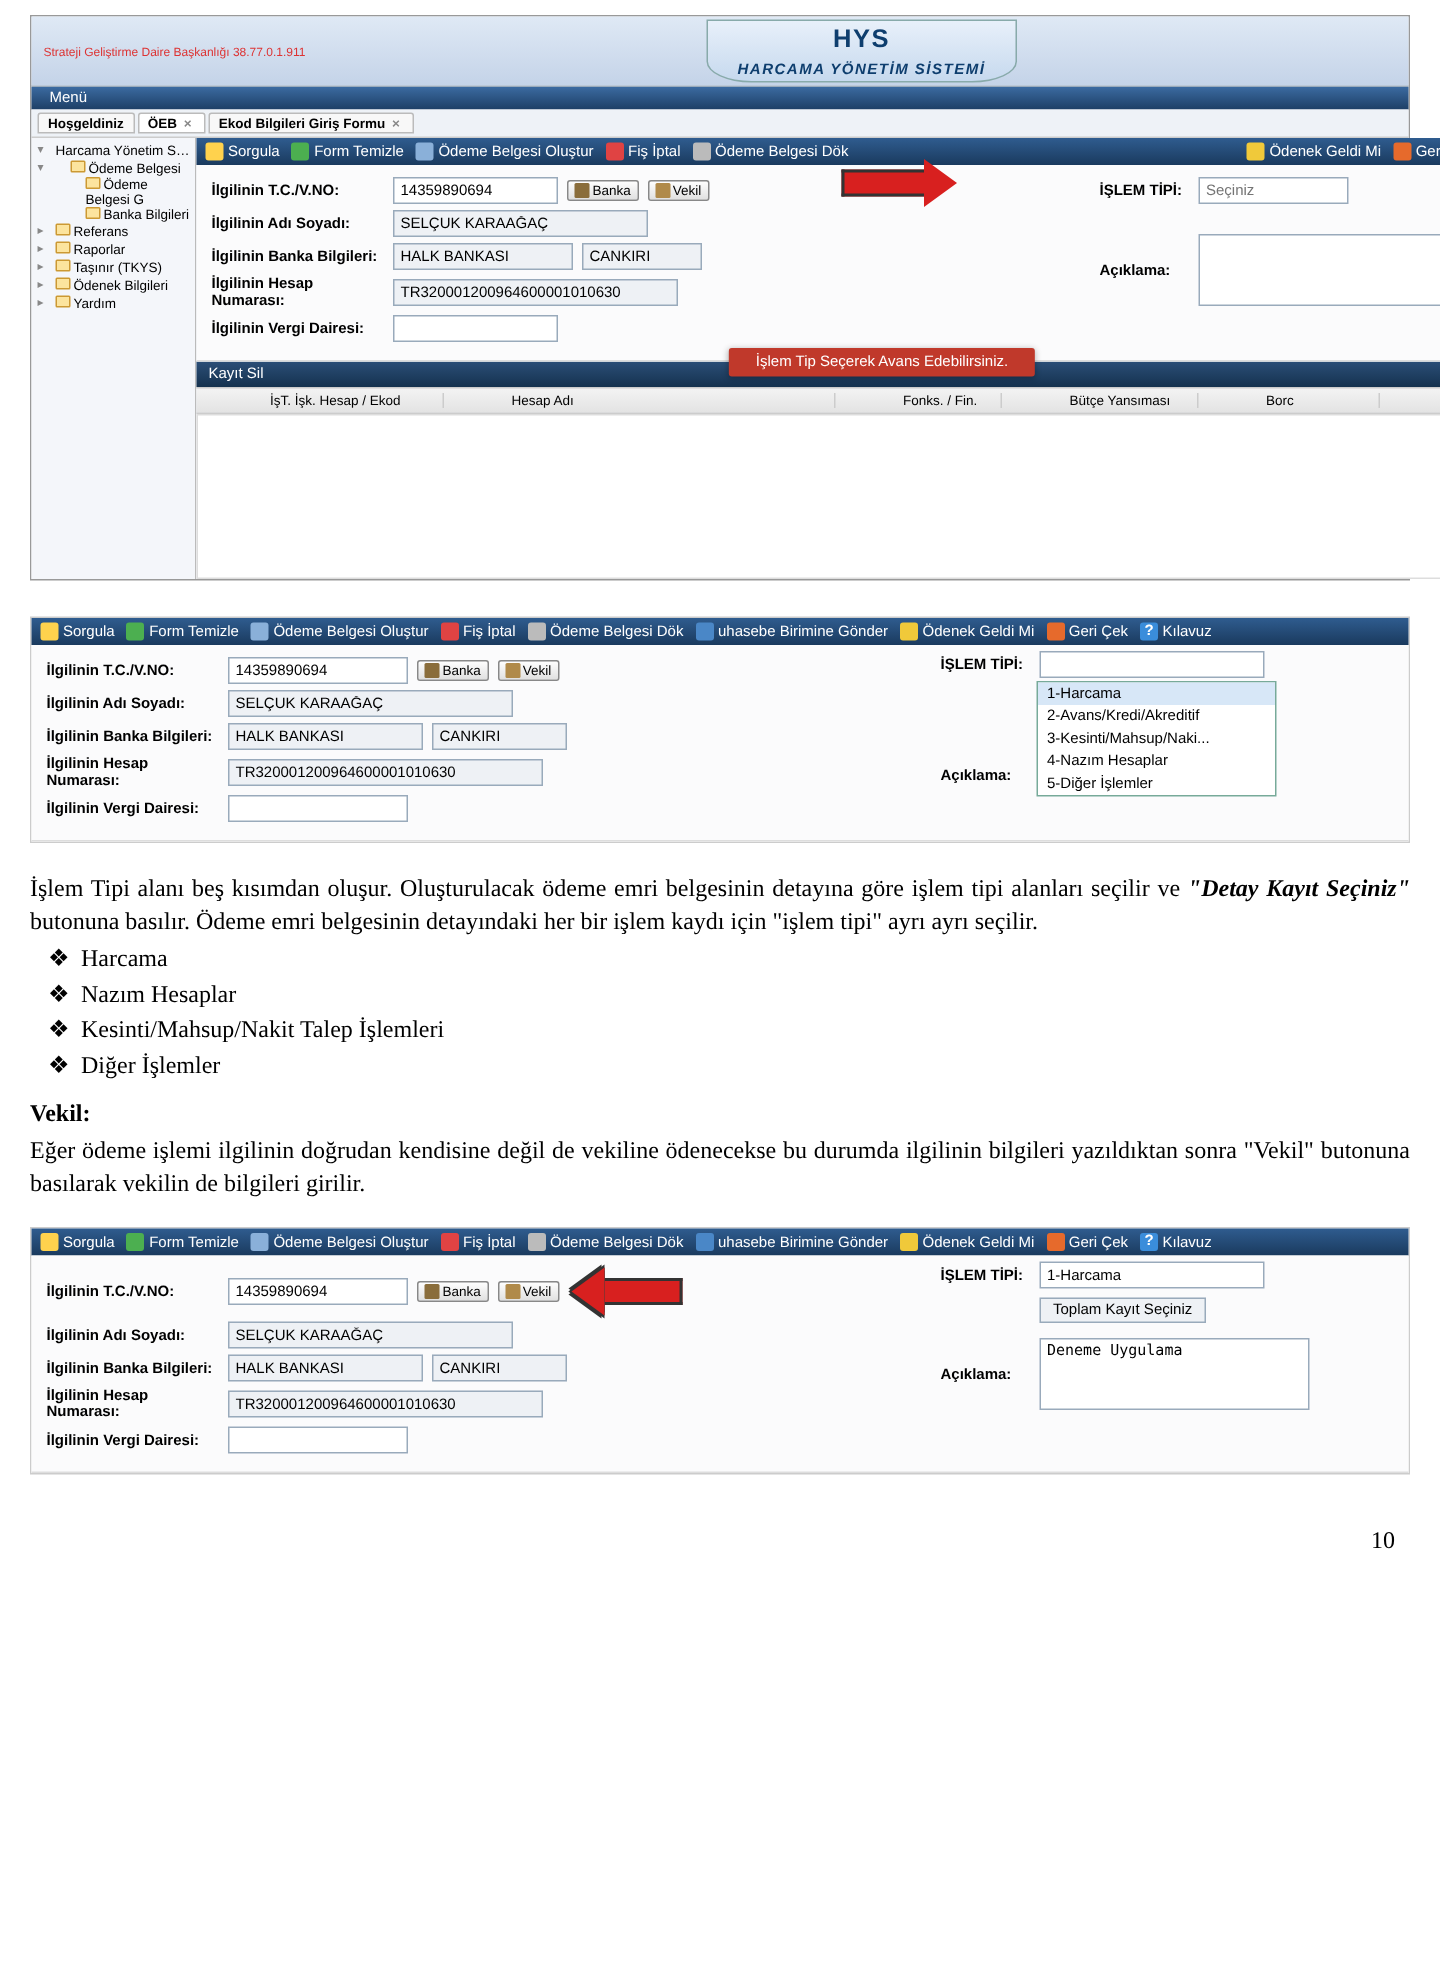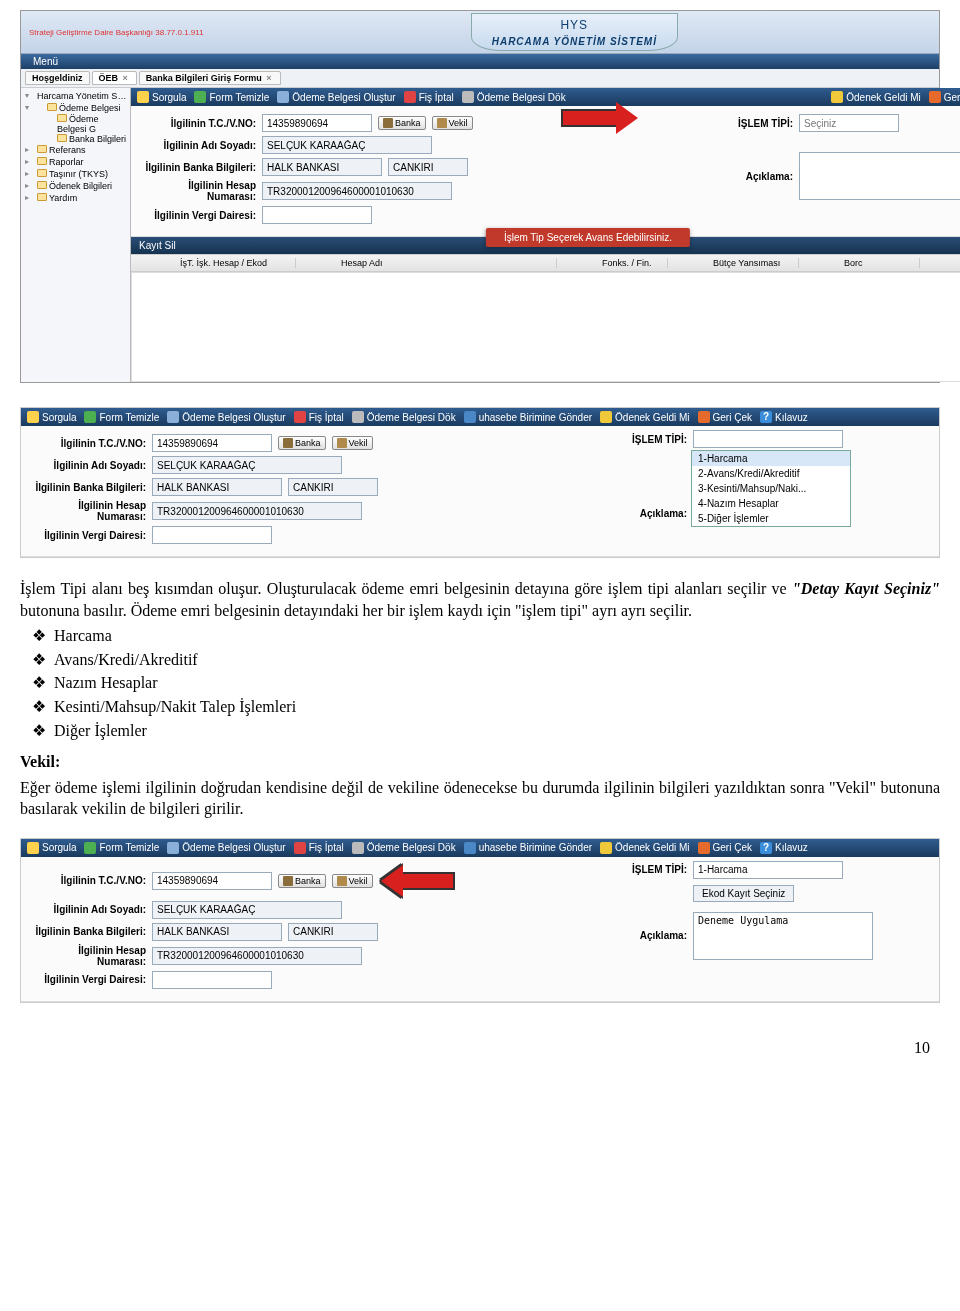"HYS" .logo-txt { font-size: 12px -> 17px; font-weight: normal -> bold }
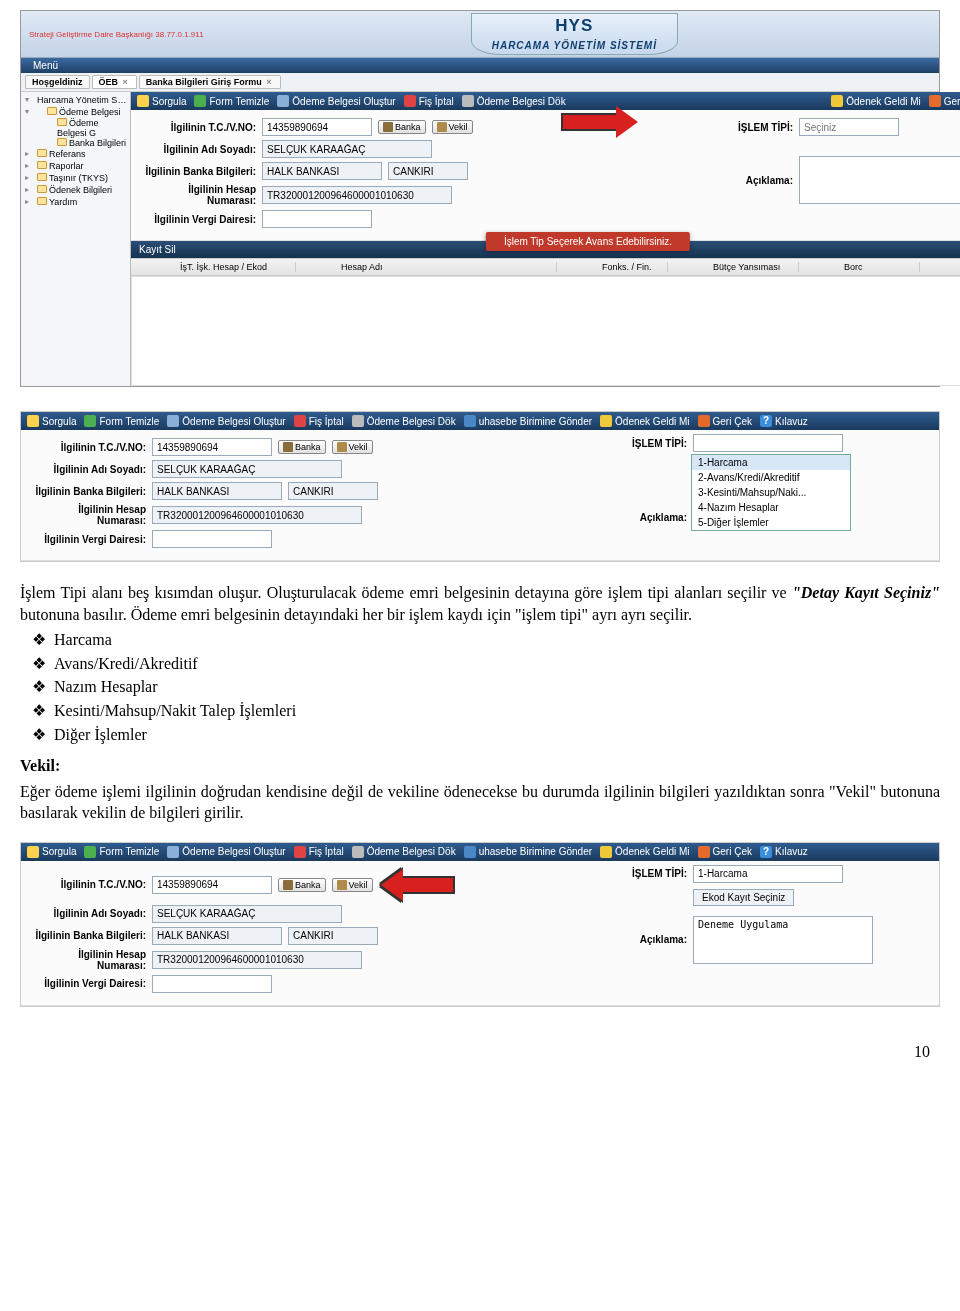"Banka Bilgileri Giriş Formu" span { text: Banka -> Ekod }
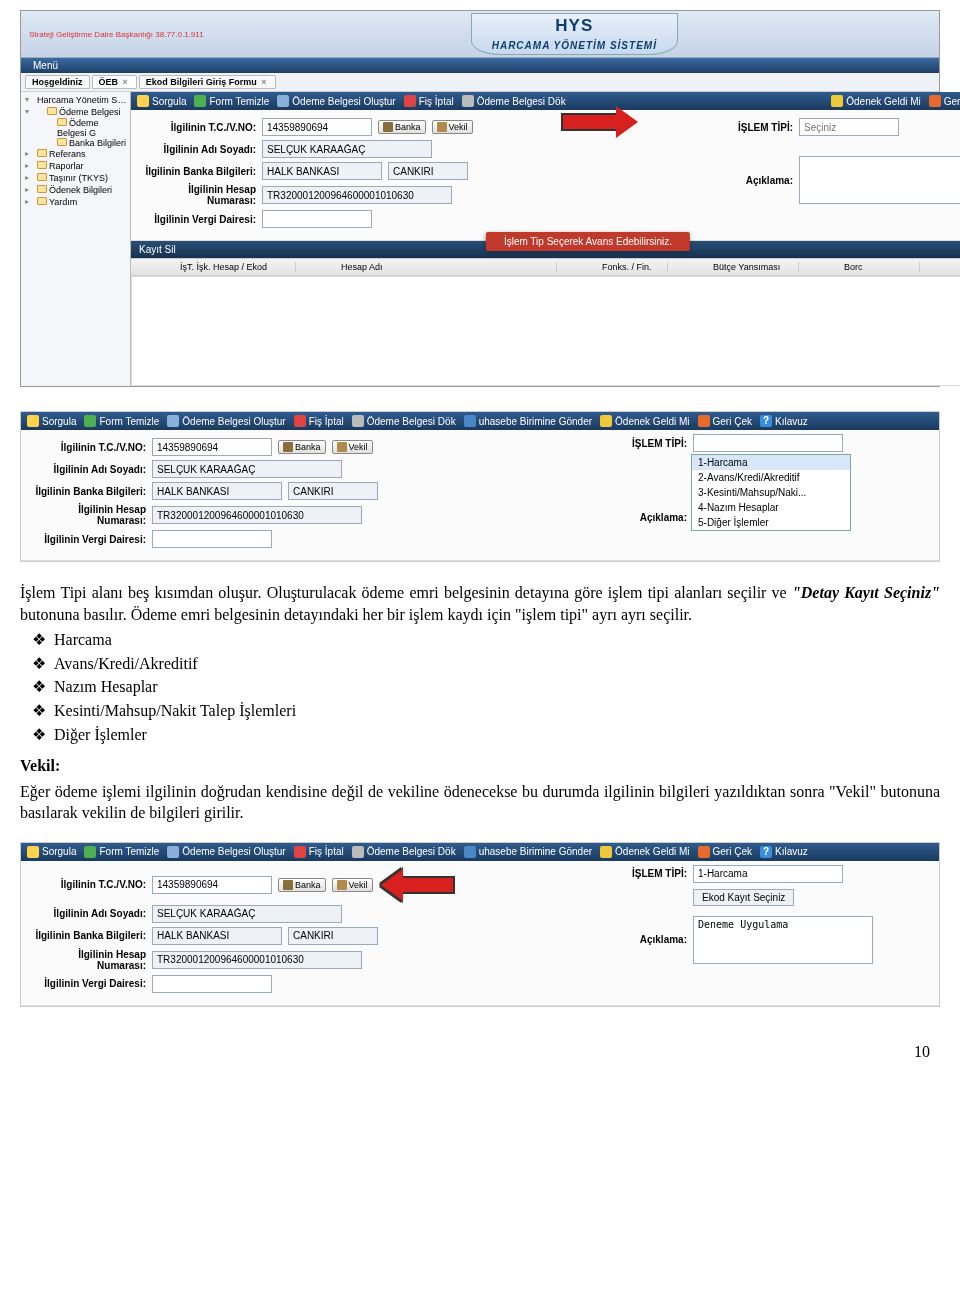"İlgilinin T.C./V.NO:" .form-row label { text-align: right -> none }
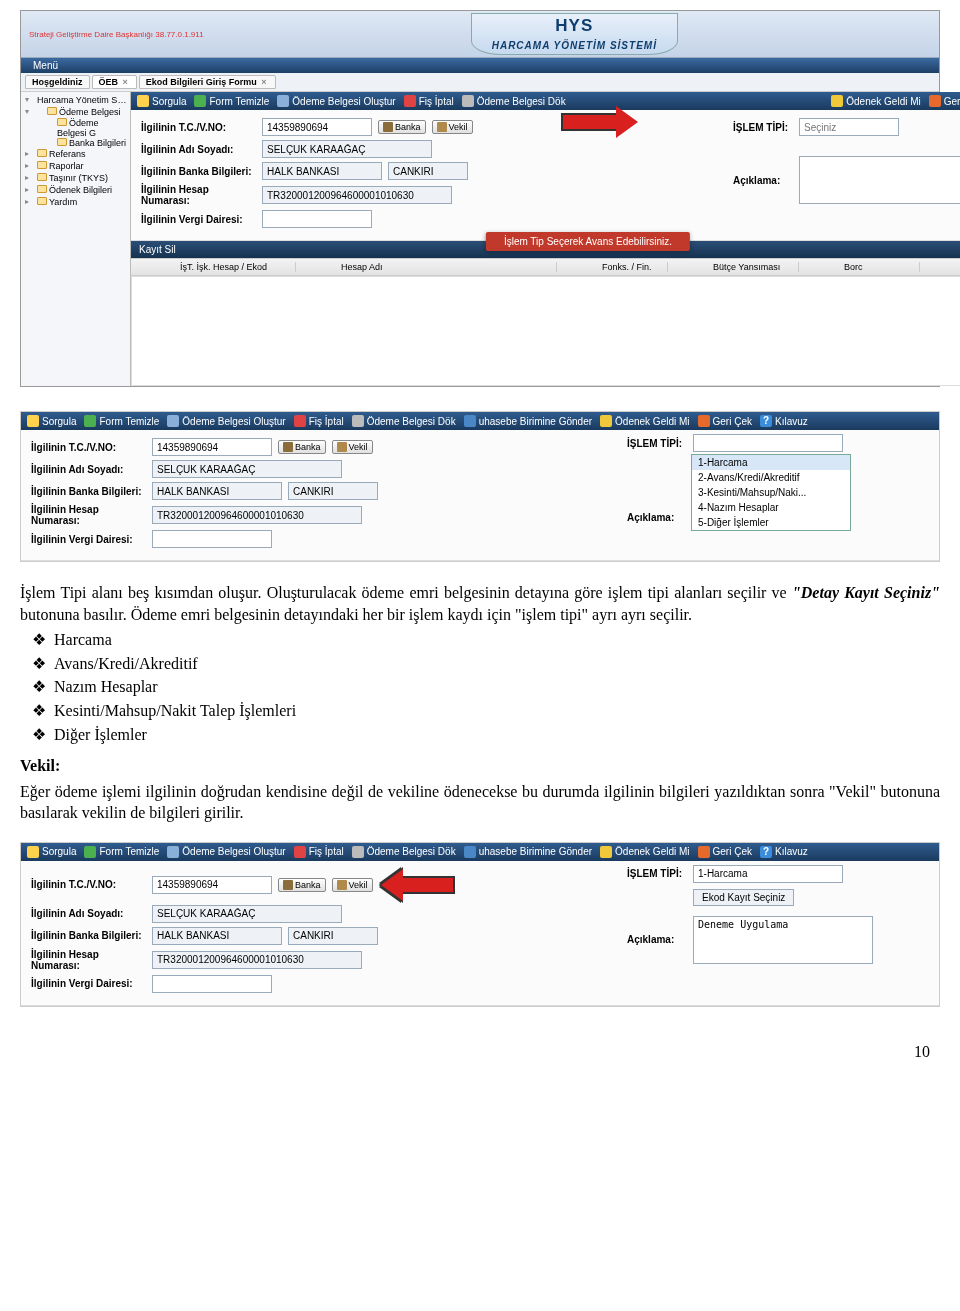"Avans/Kredi/Akreditif" li { html: <li>Avans/Kredi/Akreditif</li> -> none }
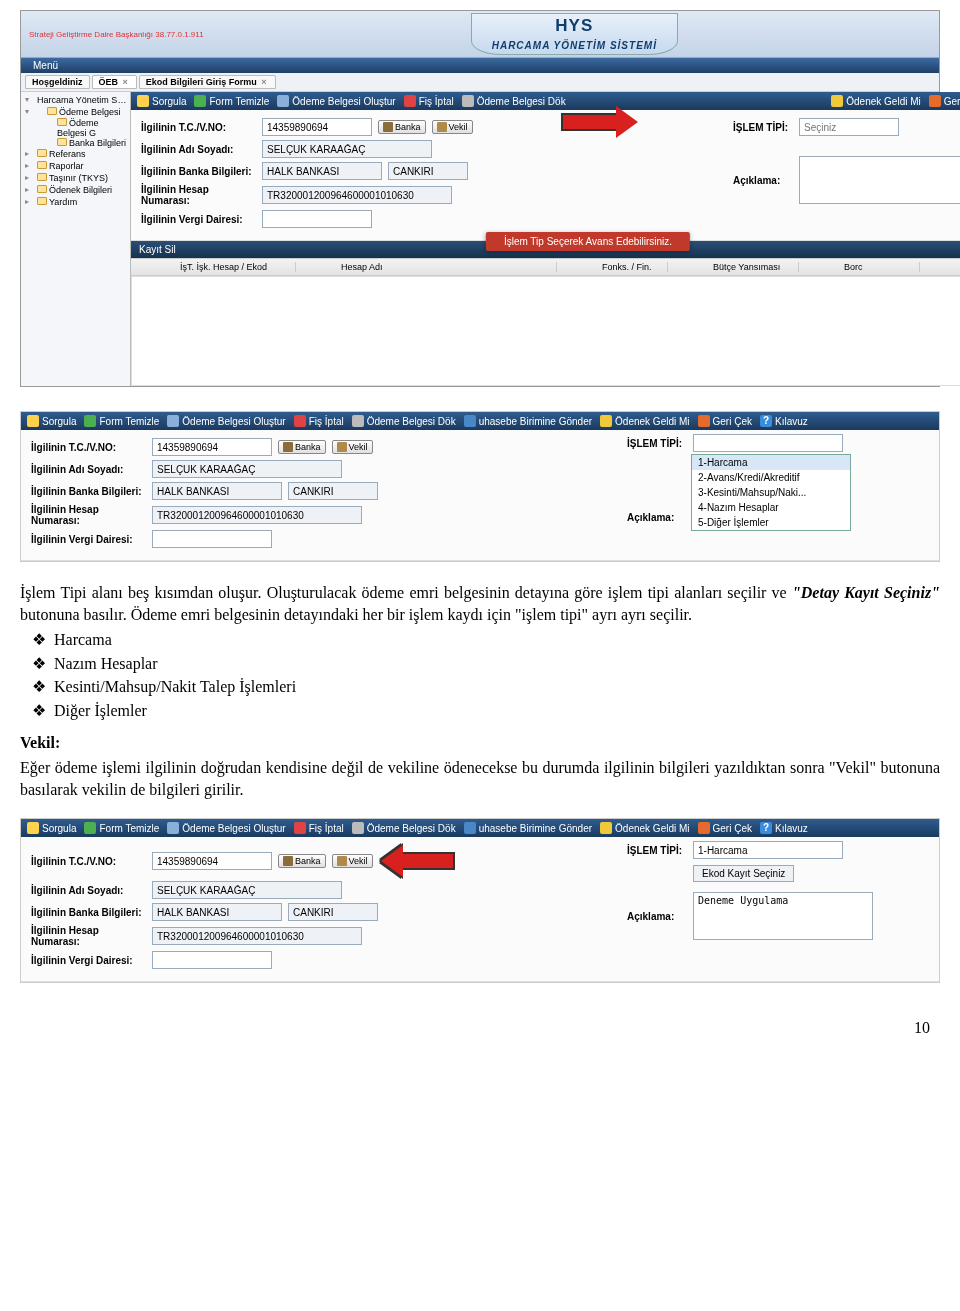"Ekod Kayıt Seçiniz" span.det-btn { text: Ekod -> Toplam }
